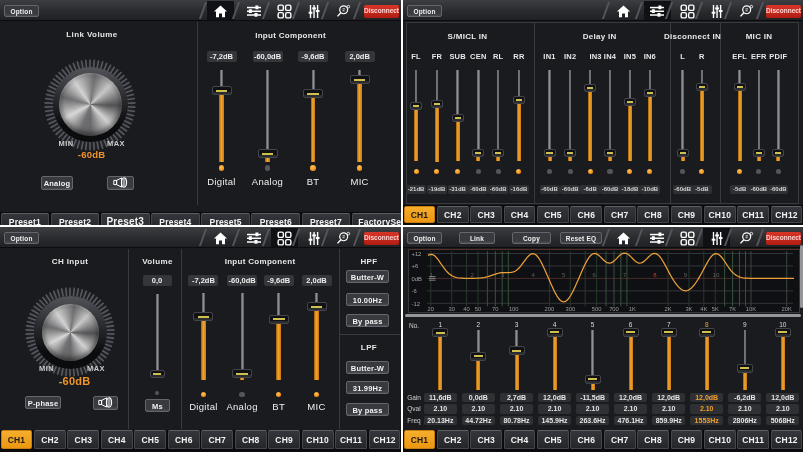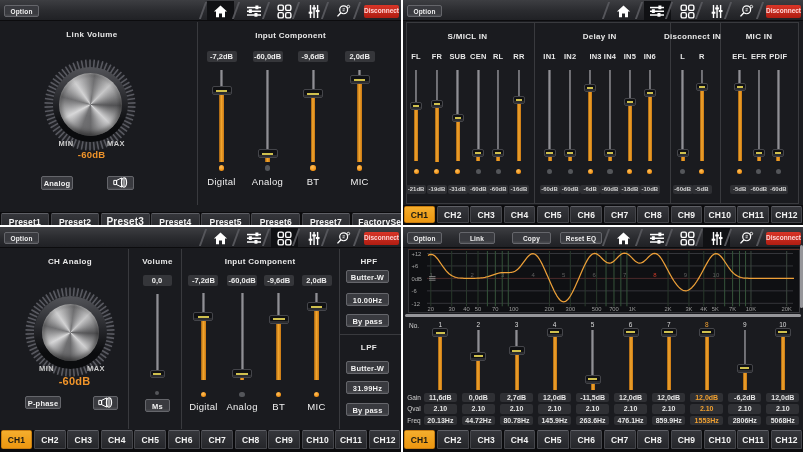"CH Analog" div { text: Analog -> Input }
